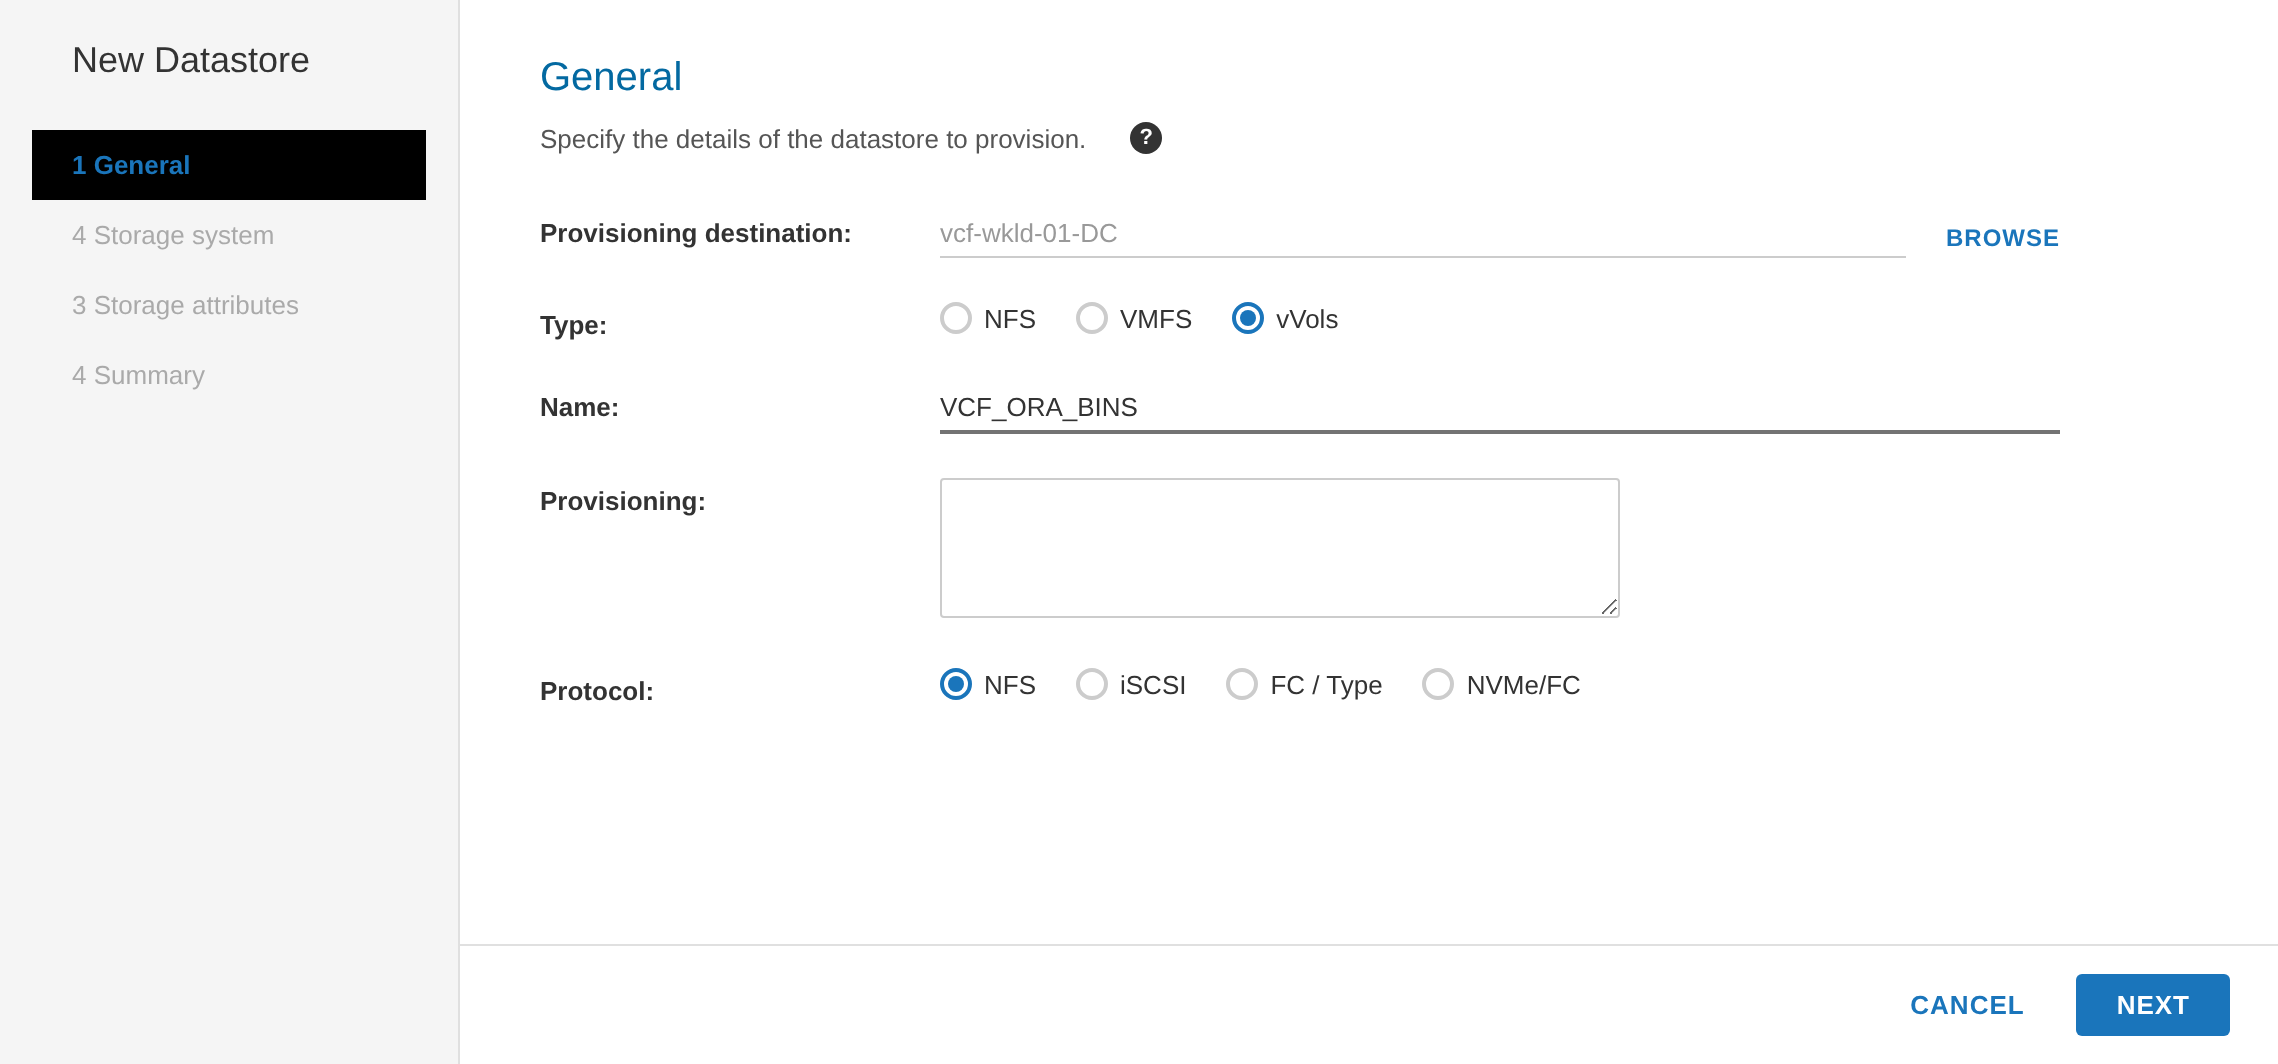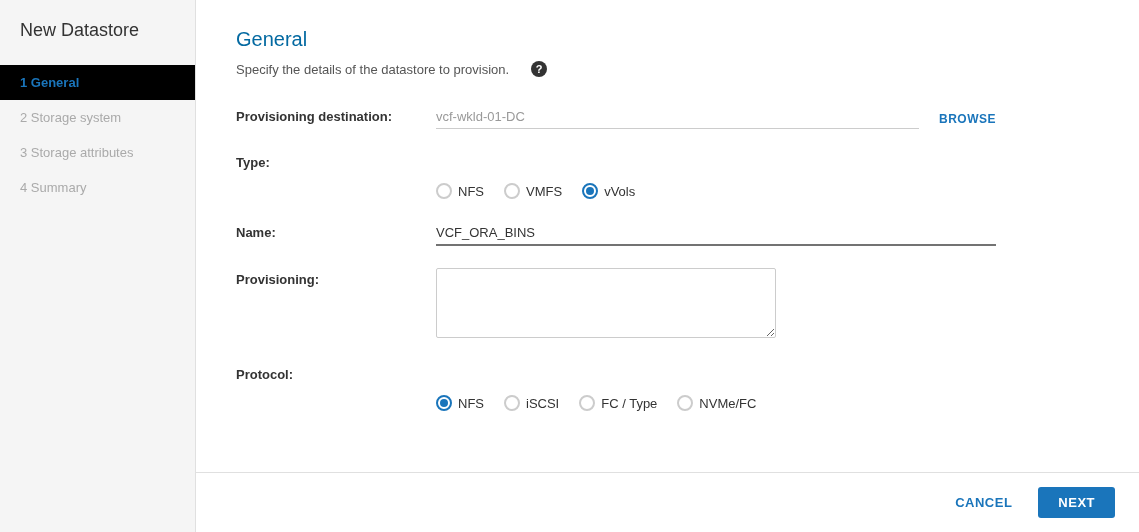"New Datastore" .sidebar { padding: 20px 0 -> 20px 16px; width: 196px -> 230px }
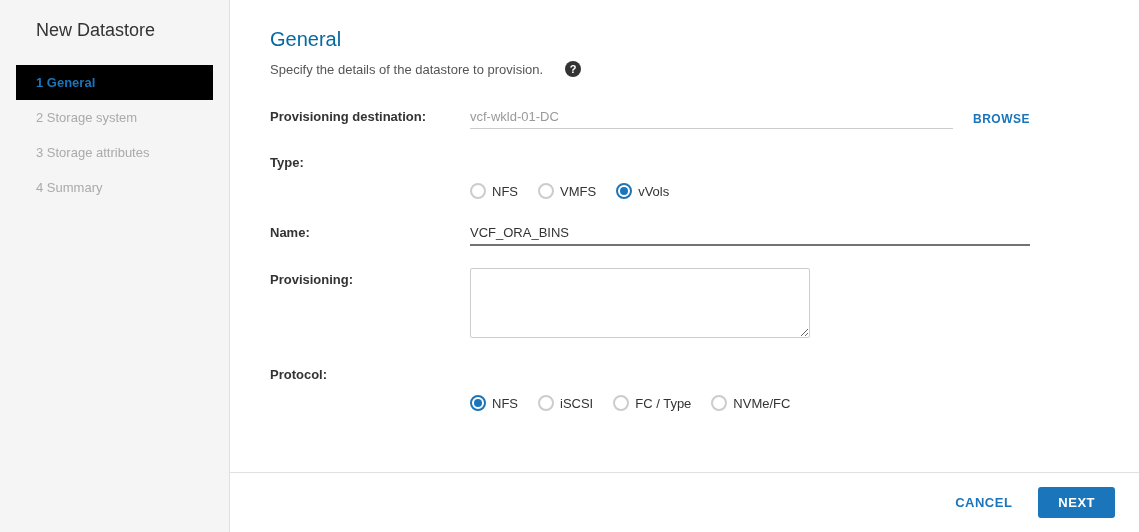"2 Storage system" span { text: 2 -> 4 }
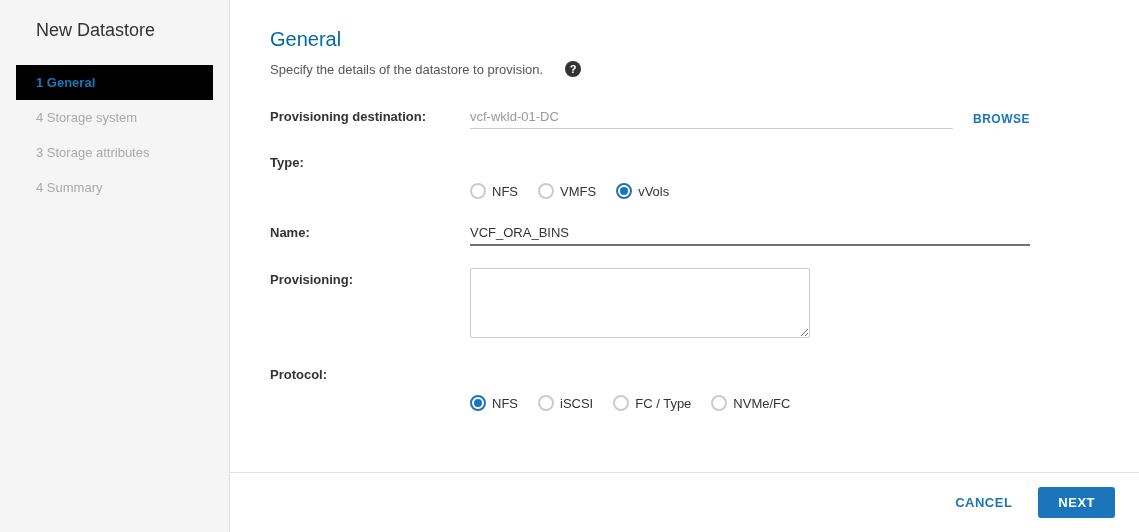"NFS" .radio-group { margin-top: 32px -> none }
